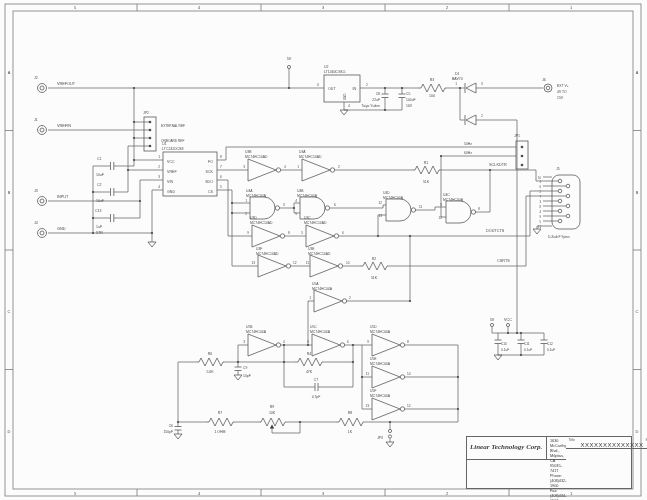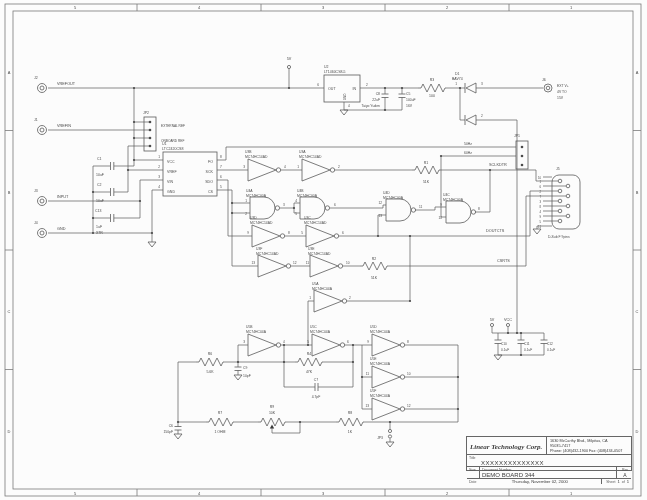"Linear Technology Corp." .tb { flex-direction: column -> none; height: 35px -> 53px }
